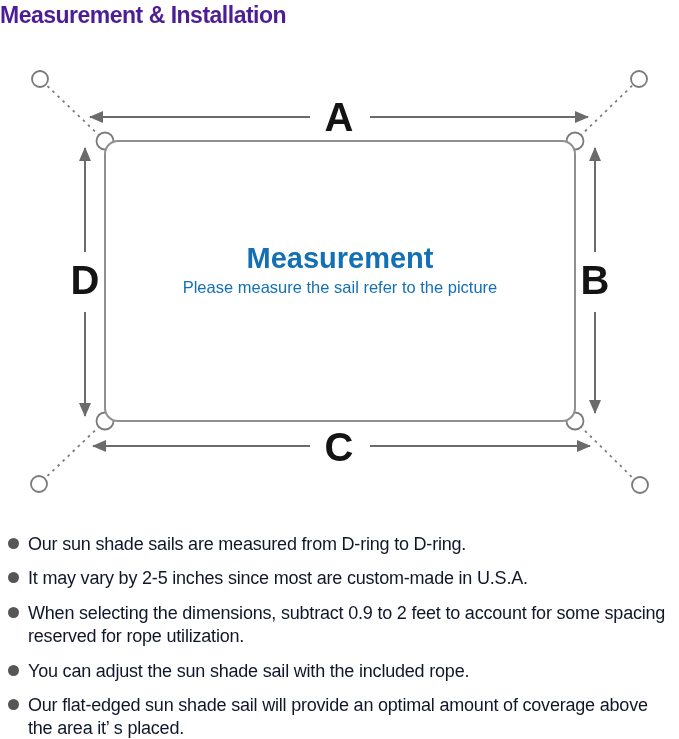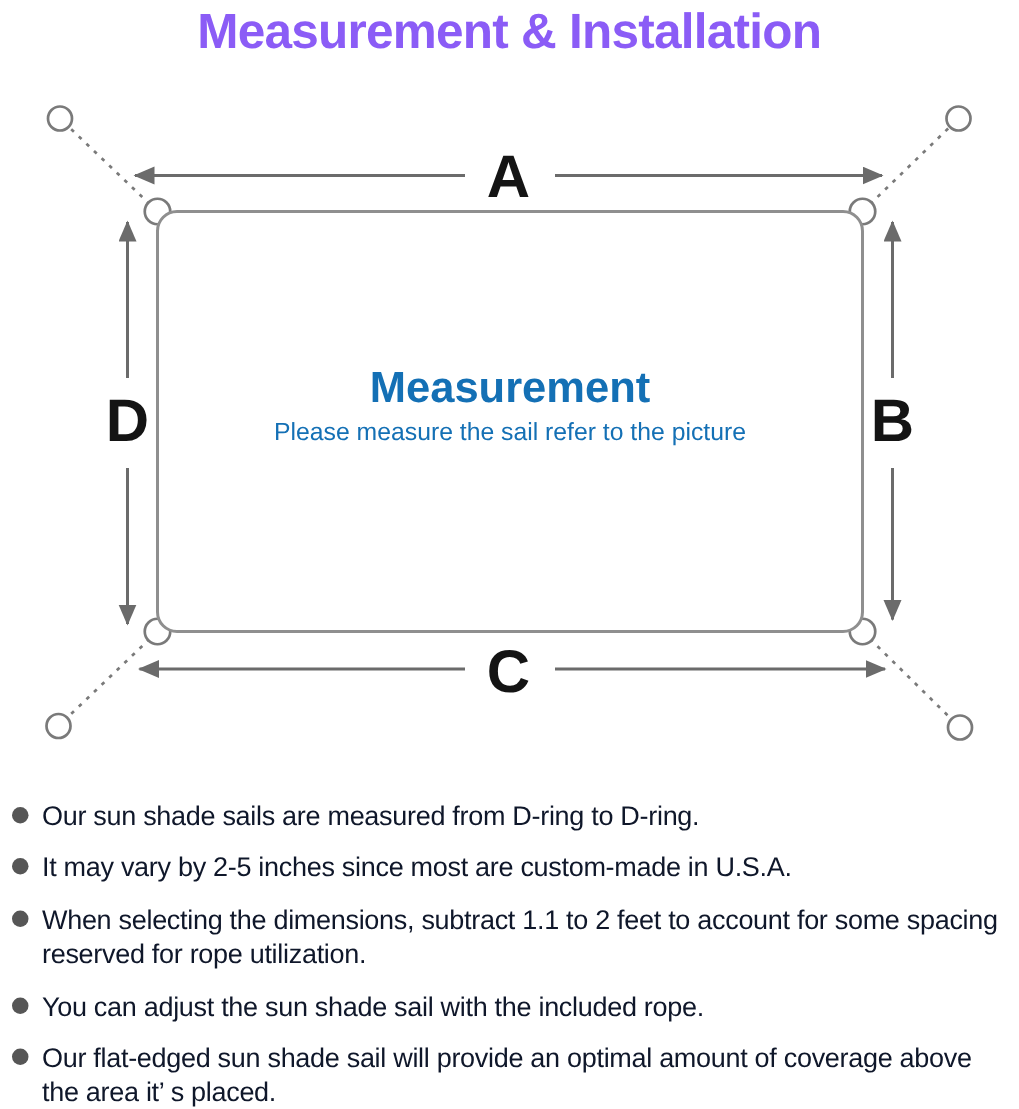"Measurement & Installation" .page-title { color: #8b5cf6 -> #4c1d95; font-size: 33px -> 23px; text-align: center -> left }
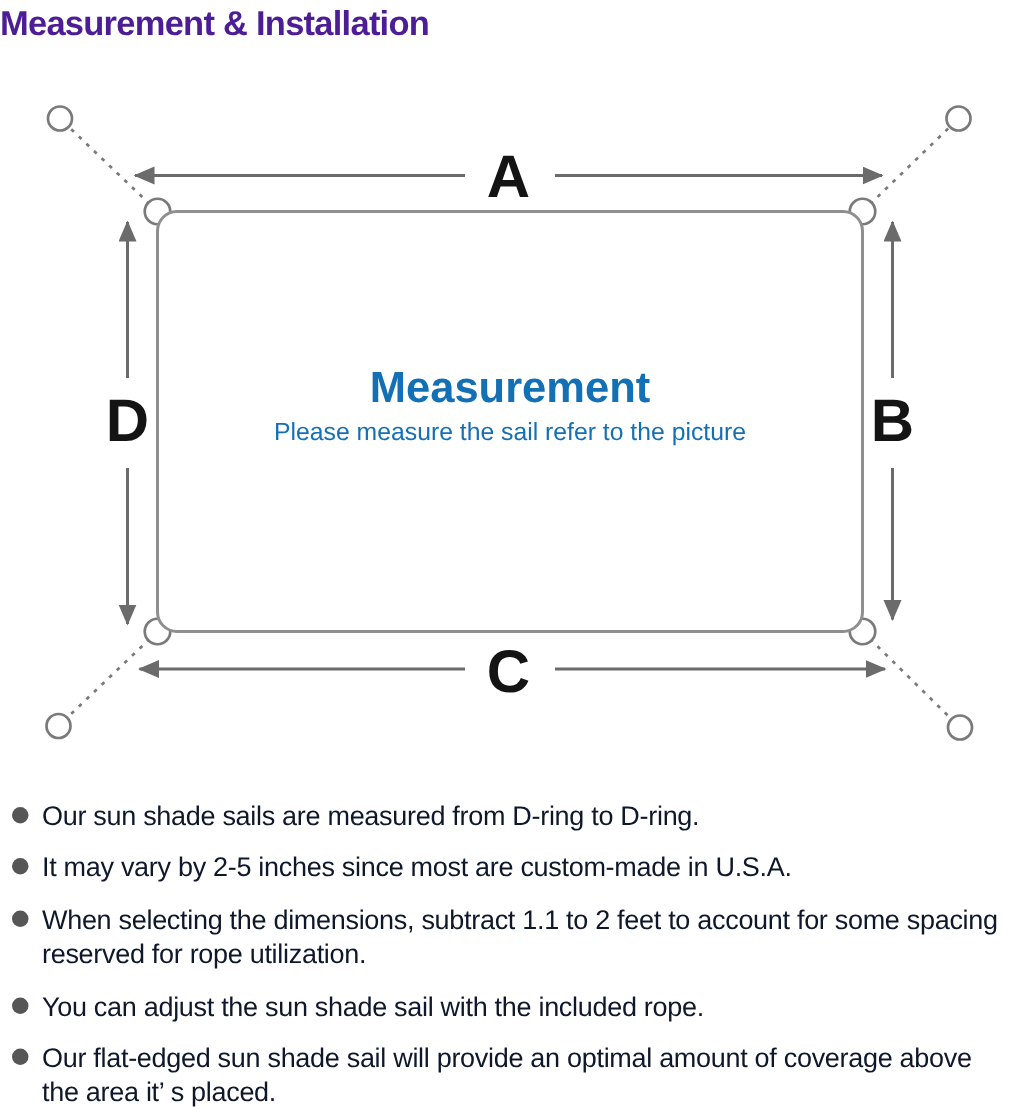"When selecting the dimensions, subtract" span { text: 1.1 -> 0.9 }
